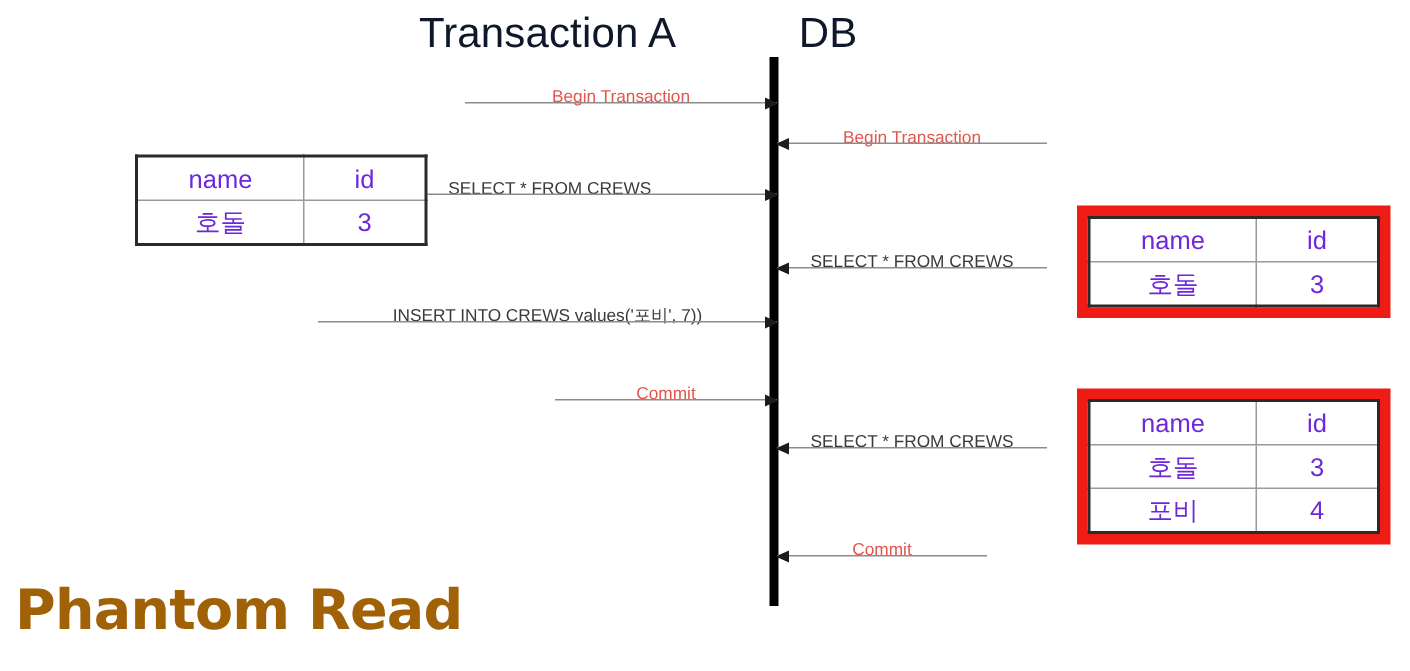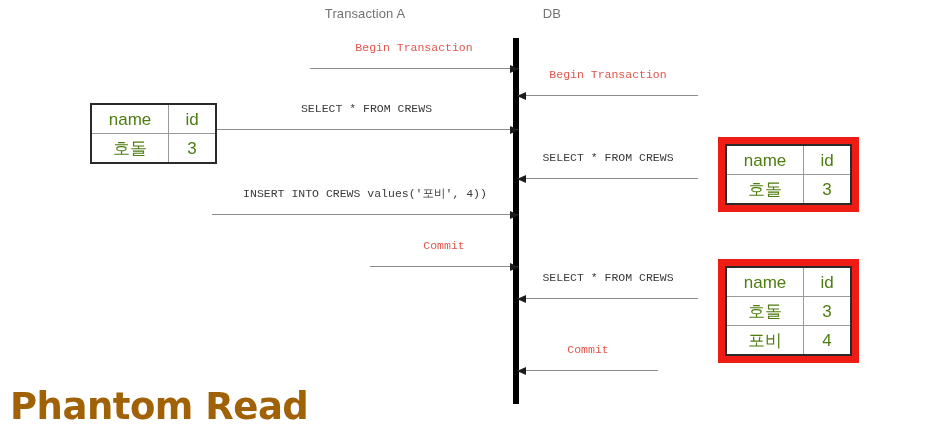"Transaction A" .col-header { color: #737373 -> #0f172a; font-size: 13px -> 28px }
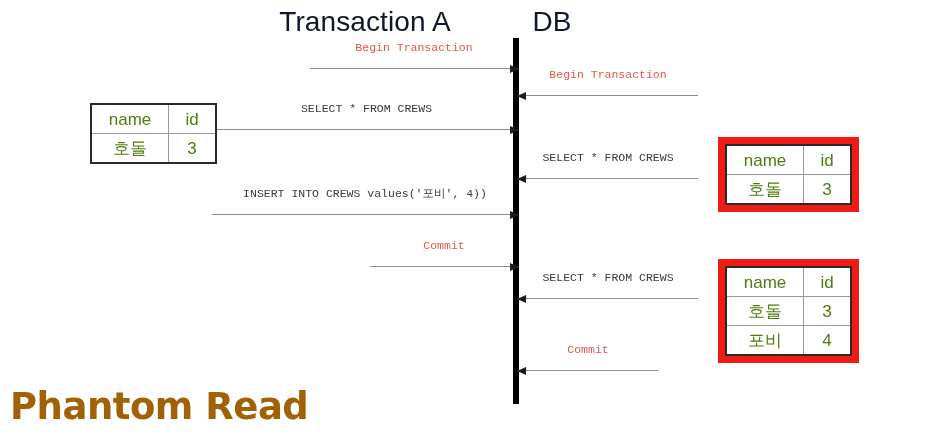"Begin Transaction" .msg .msg-label { bottom: 19px -> 1px; font-family: Liberation Mono, monospace -> none }
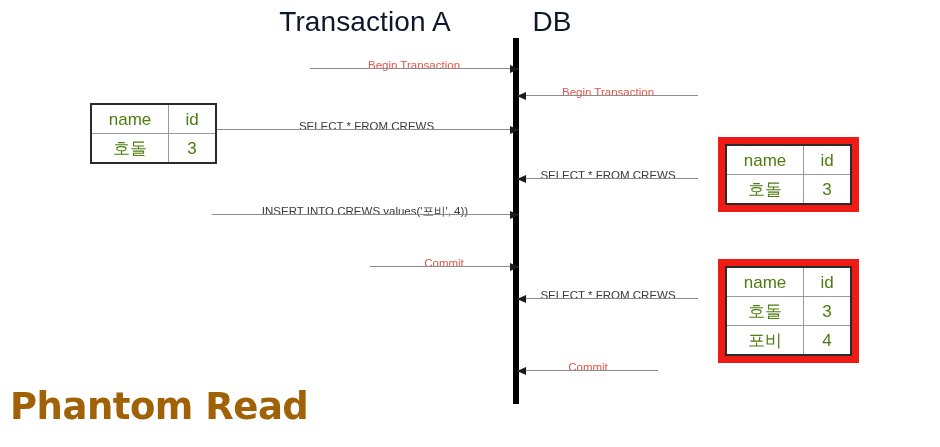"name" table.crew td { color: #4d7c0f -> #6d28d9; padding: 1px 4px -> 1px 21px }
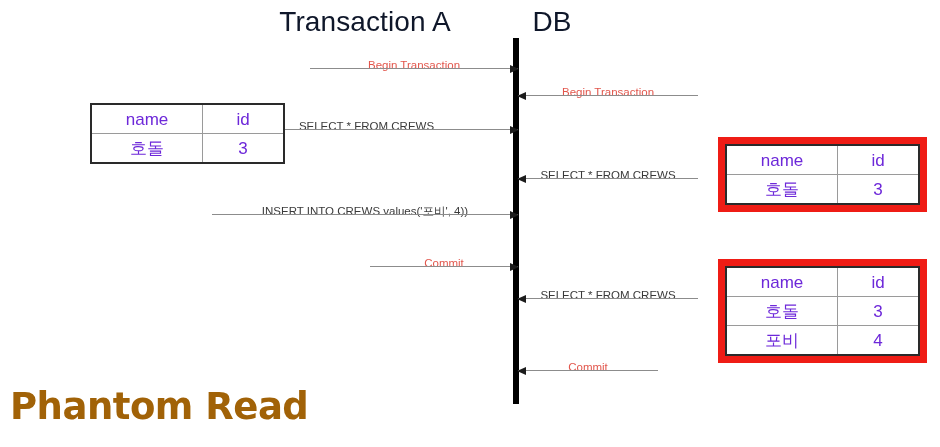"INSERT INTO CREWS values('포비', 4))" span.msg-label { text: 4 -> 7 }
